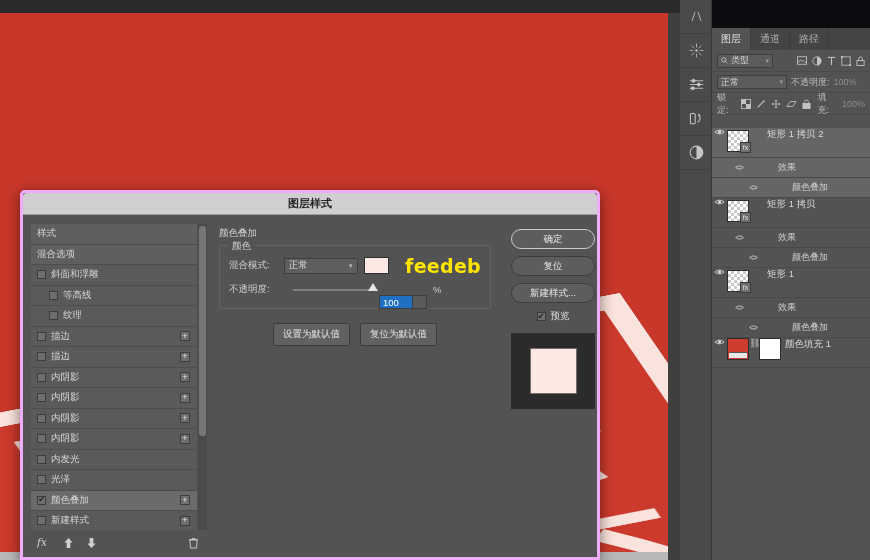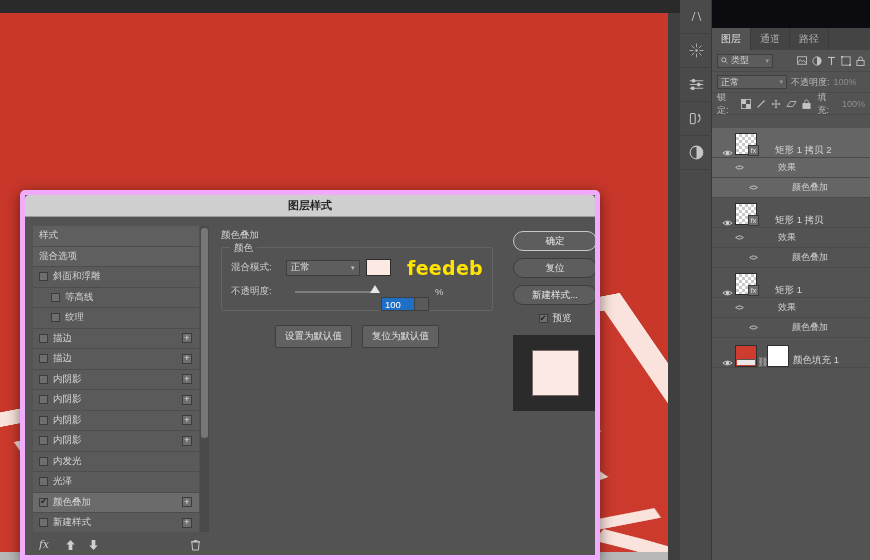"矩形 1 拷贝 2" .layer-row { align-items: flex-end -> flex-start; padding-left: 8px -> 0 }
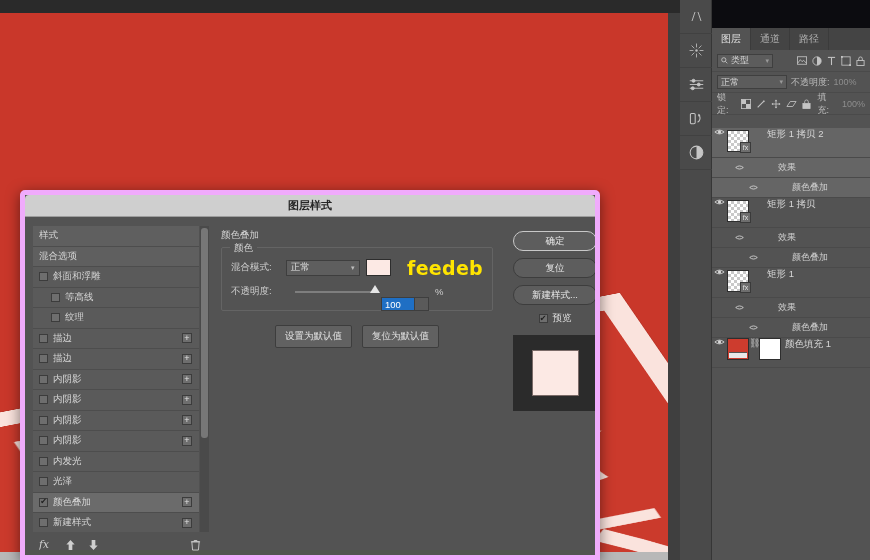"图层样式" #dialog { border: 5px solid #f0abfc -> 3px solid #f0abfc }
